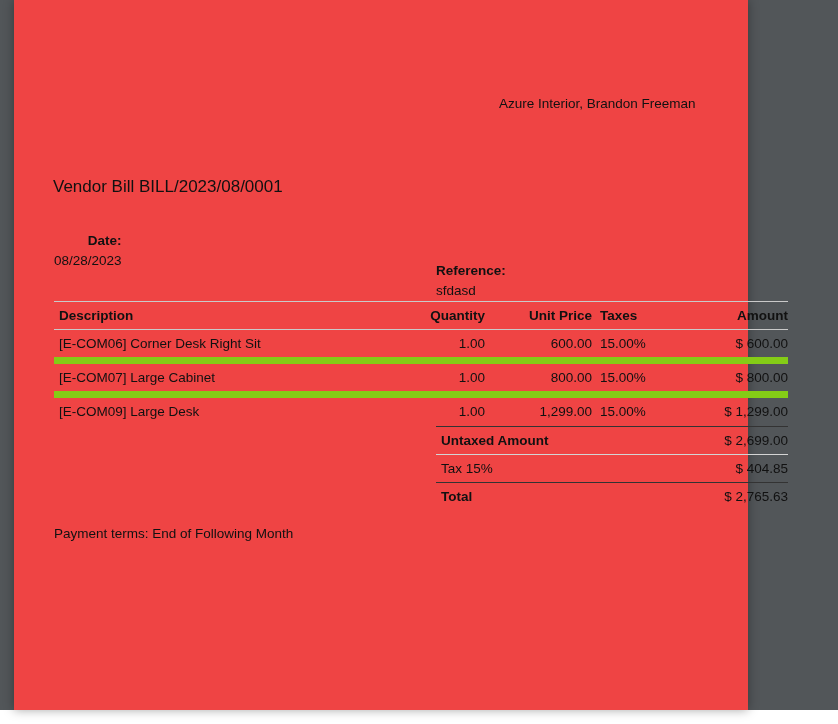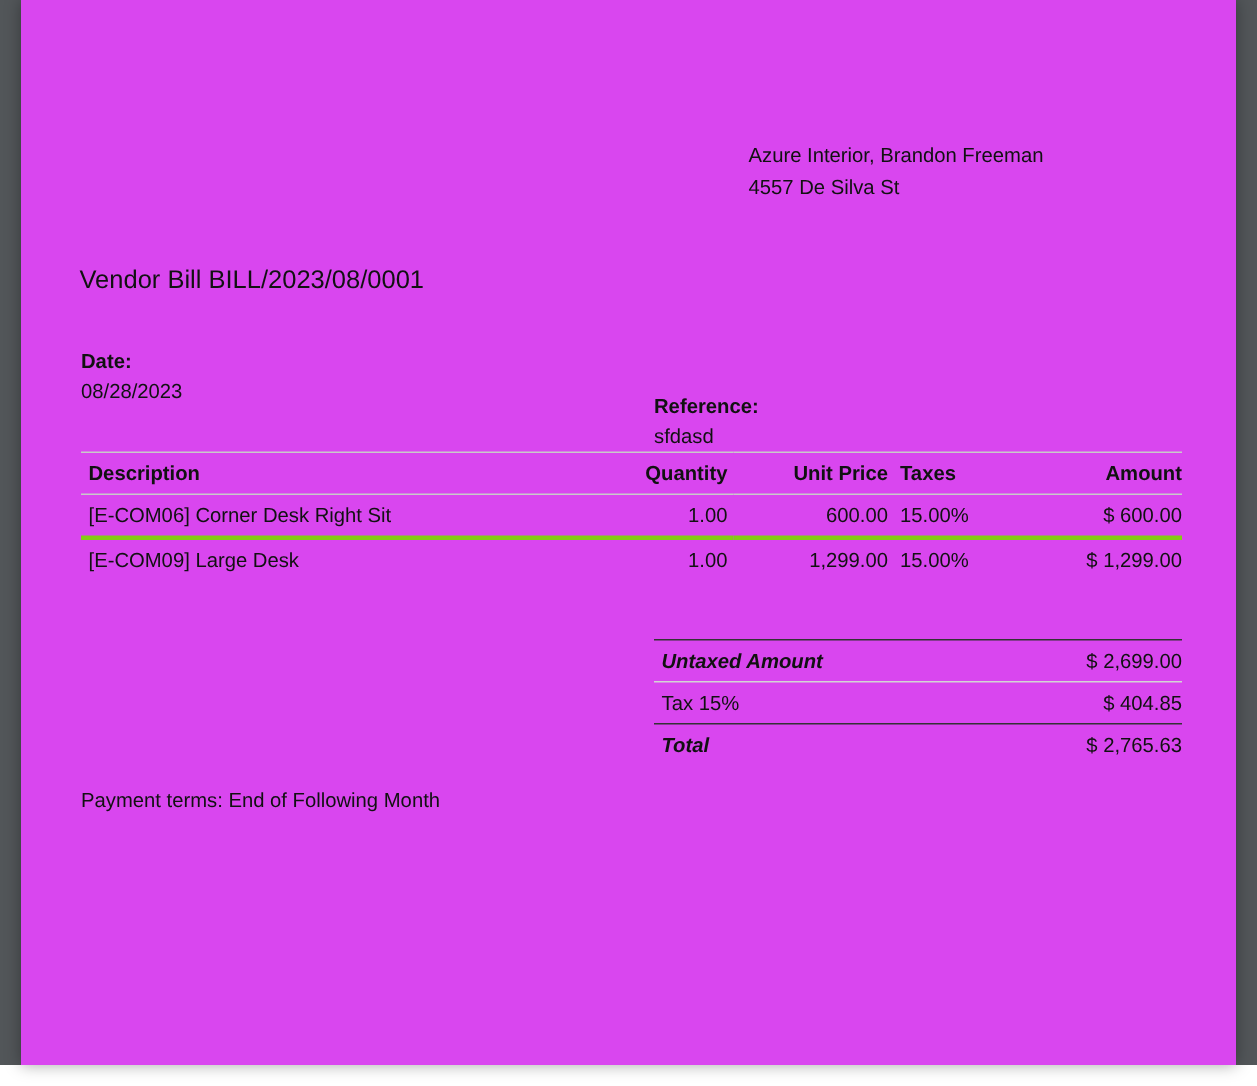"Azure Interior, Brandon Freeman" .page { background: #d946ef -> #ef4444; width: 810px -> 734px }
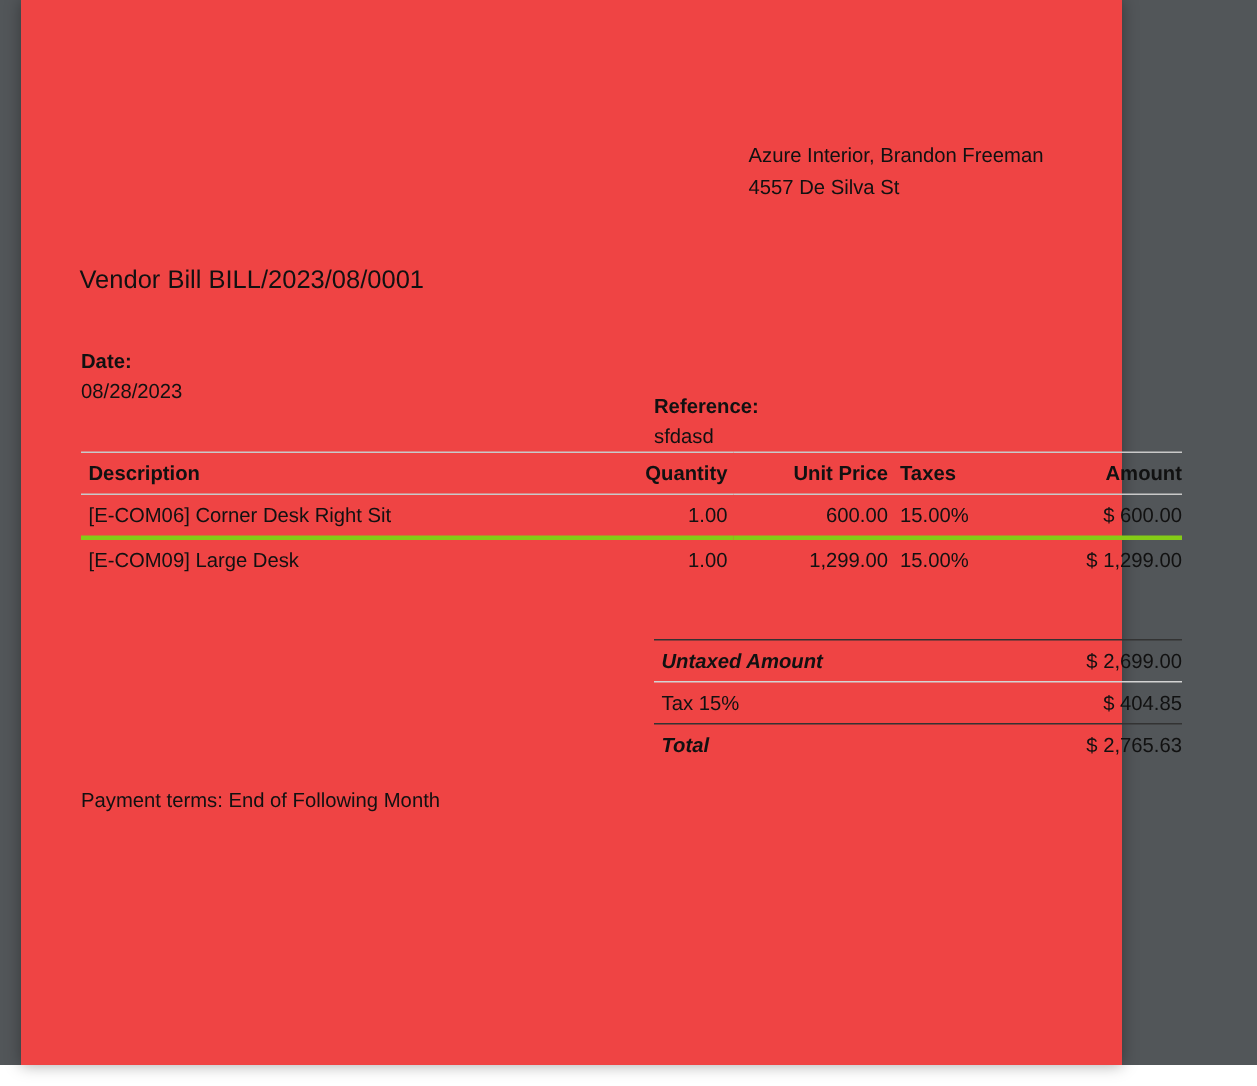"4557 De Silva St" div { html: <div>4557 De Silva St</div> -> none }
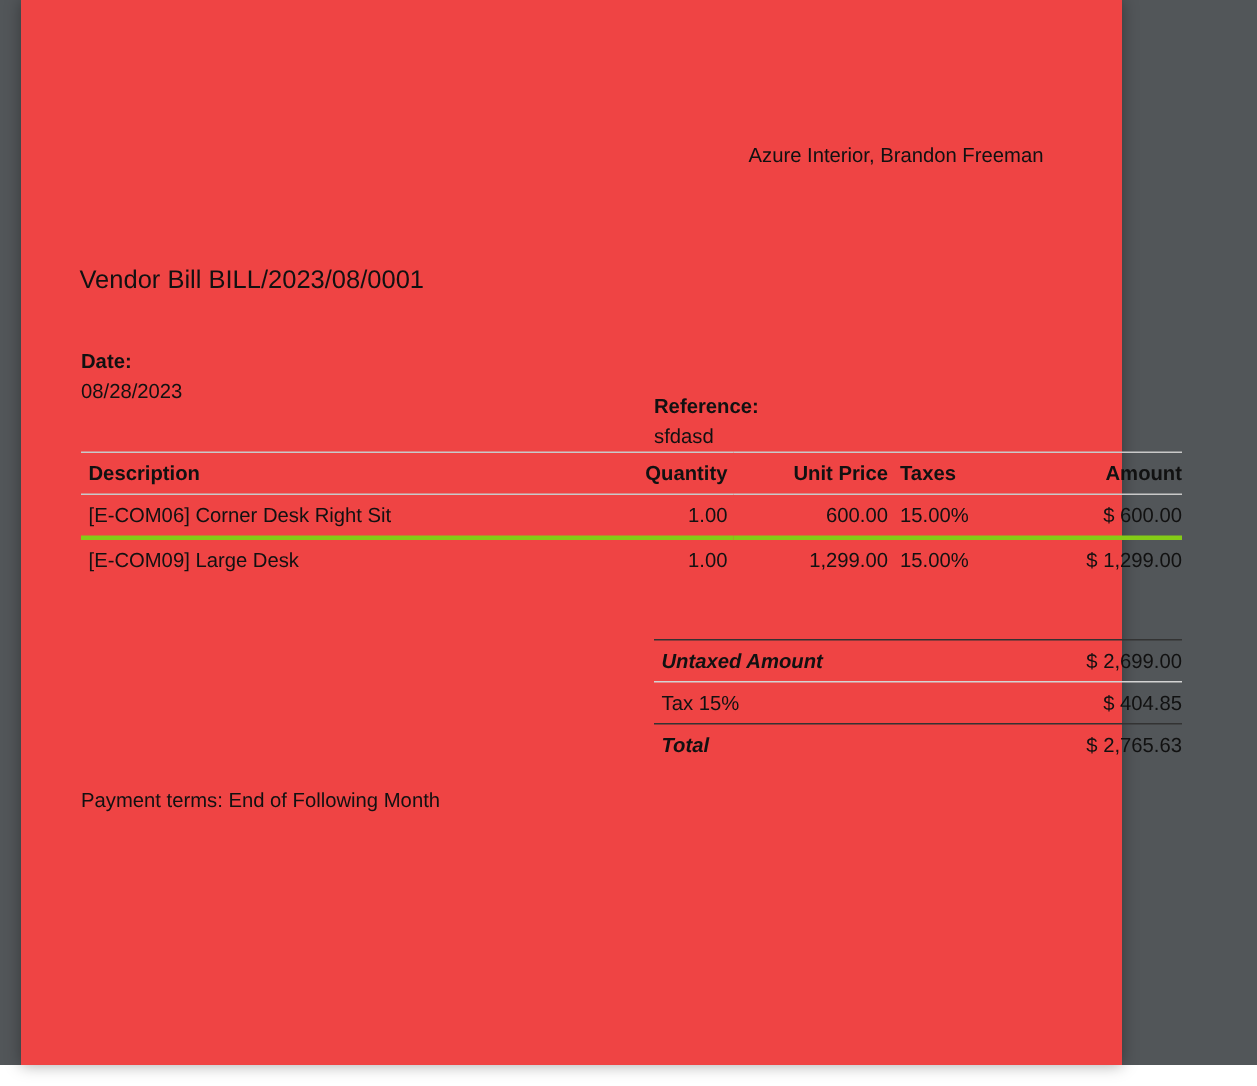"Date:" .info-date { text-align: none -> right }
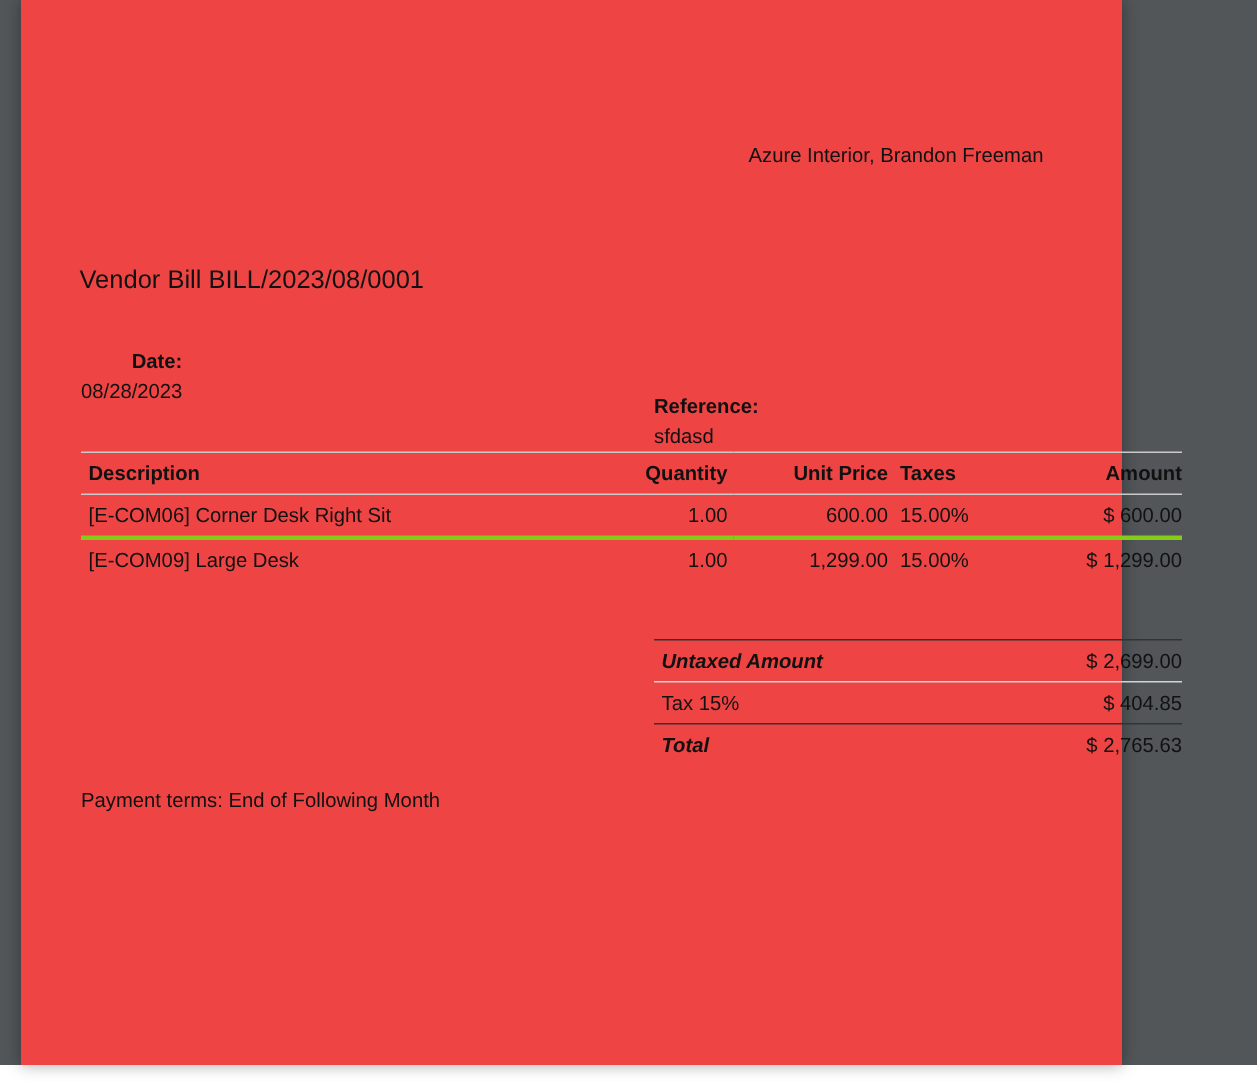"[E-COM06] Corner Desk Right Sit" .items tbody tr:not(:last-child) td { border-bottom: 3px solid #84cc16 -> 7px solid #84cc16 }
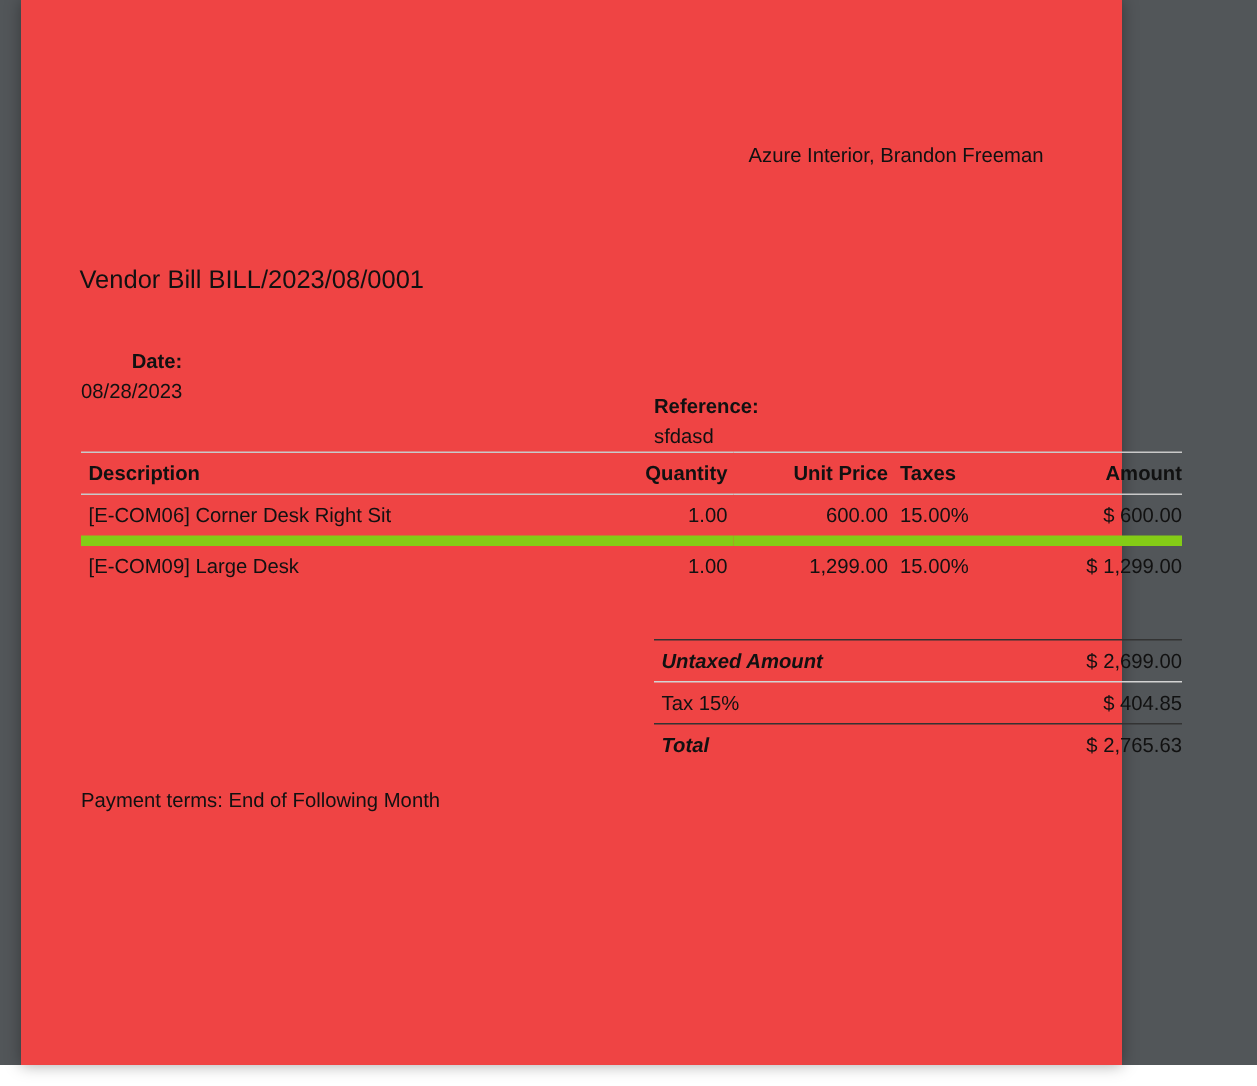"[E-COM07] Large Cabinet" tr { html: none -> <tr> <td>[E-COM07] Large Cabinet</td> <td>1.00</td> <td>800.00</td> <td>15.00%</td> <td>$ 800.00</td> </tr> }
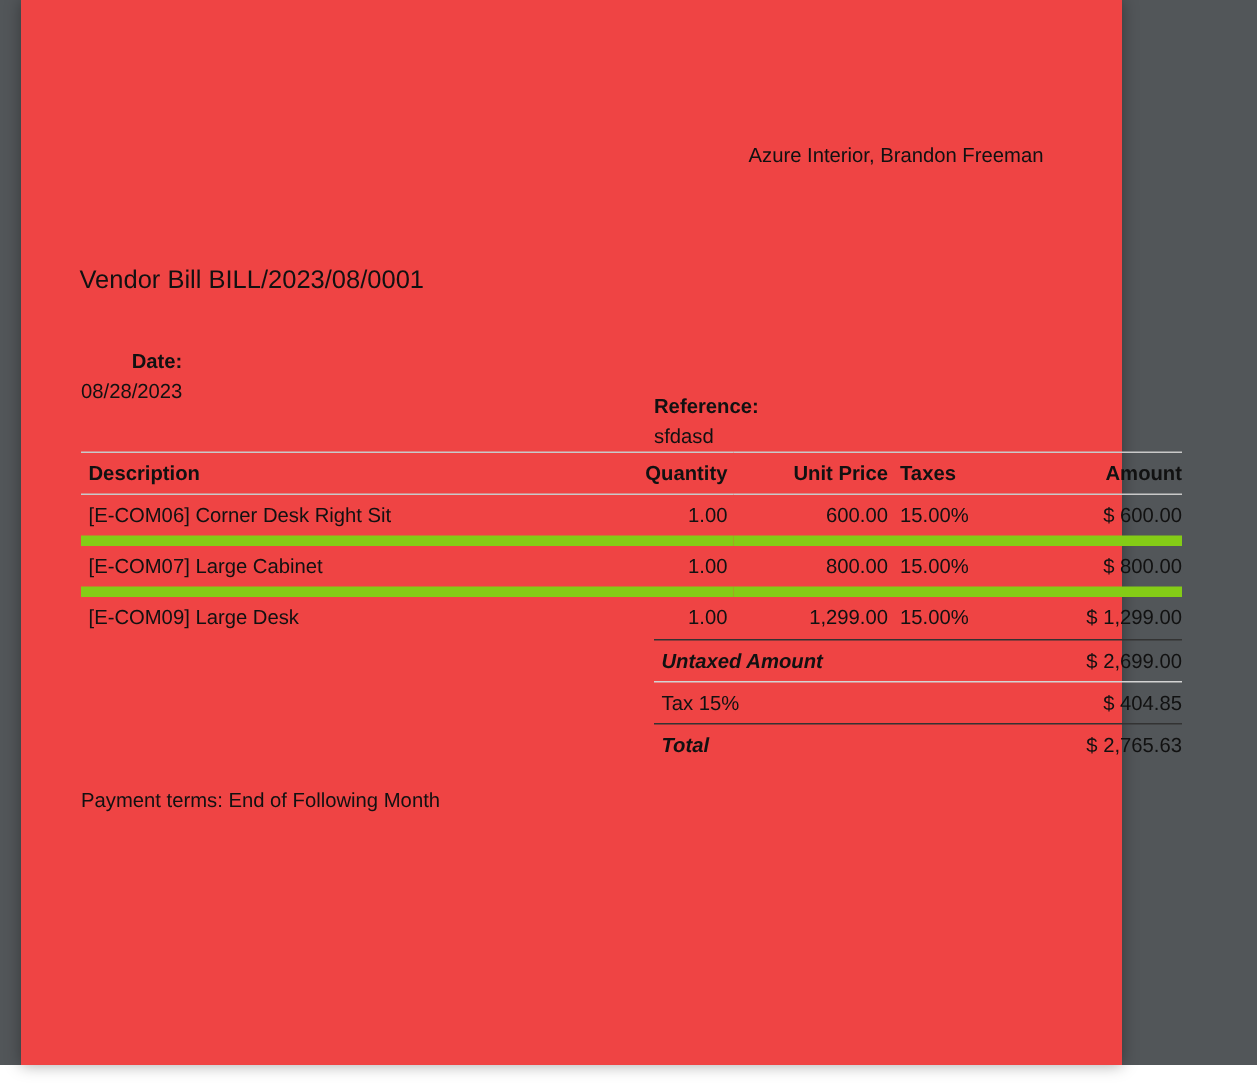"Untaxed Amount" .totals .lbl-bold { font-style: italic -> none }
